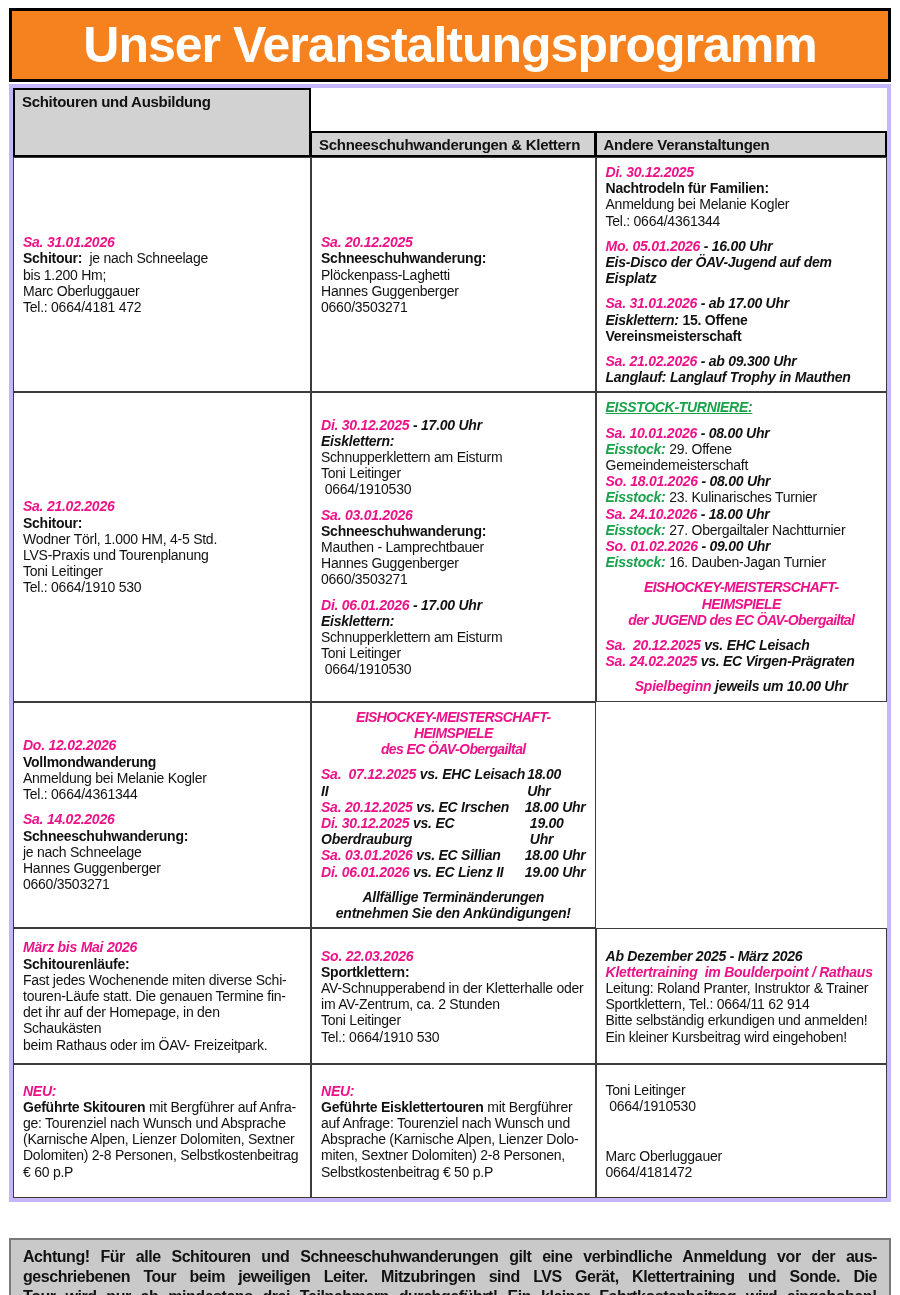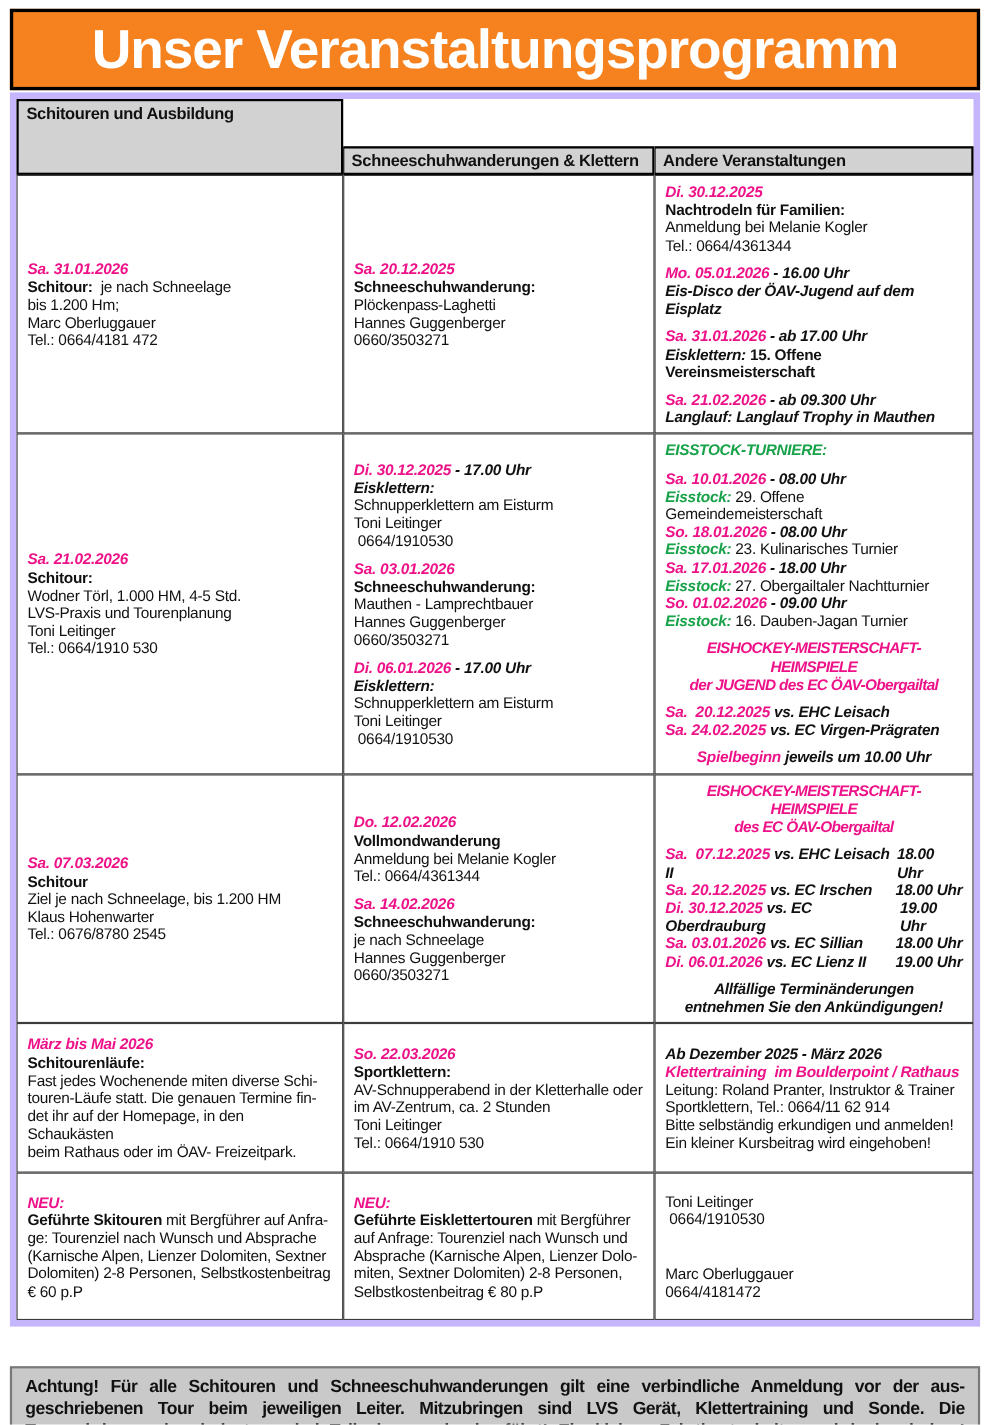"Schitouren und Ausbildung" .etable { border: 6px solid #c4b5fd -> 4px solid #c4b5fd }
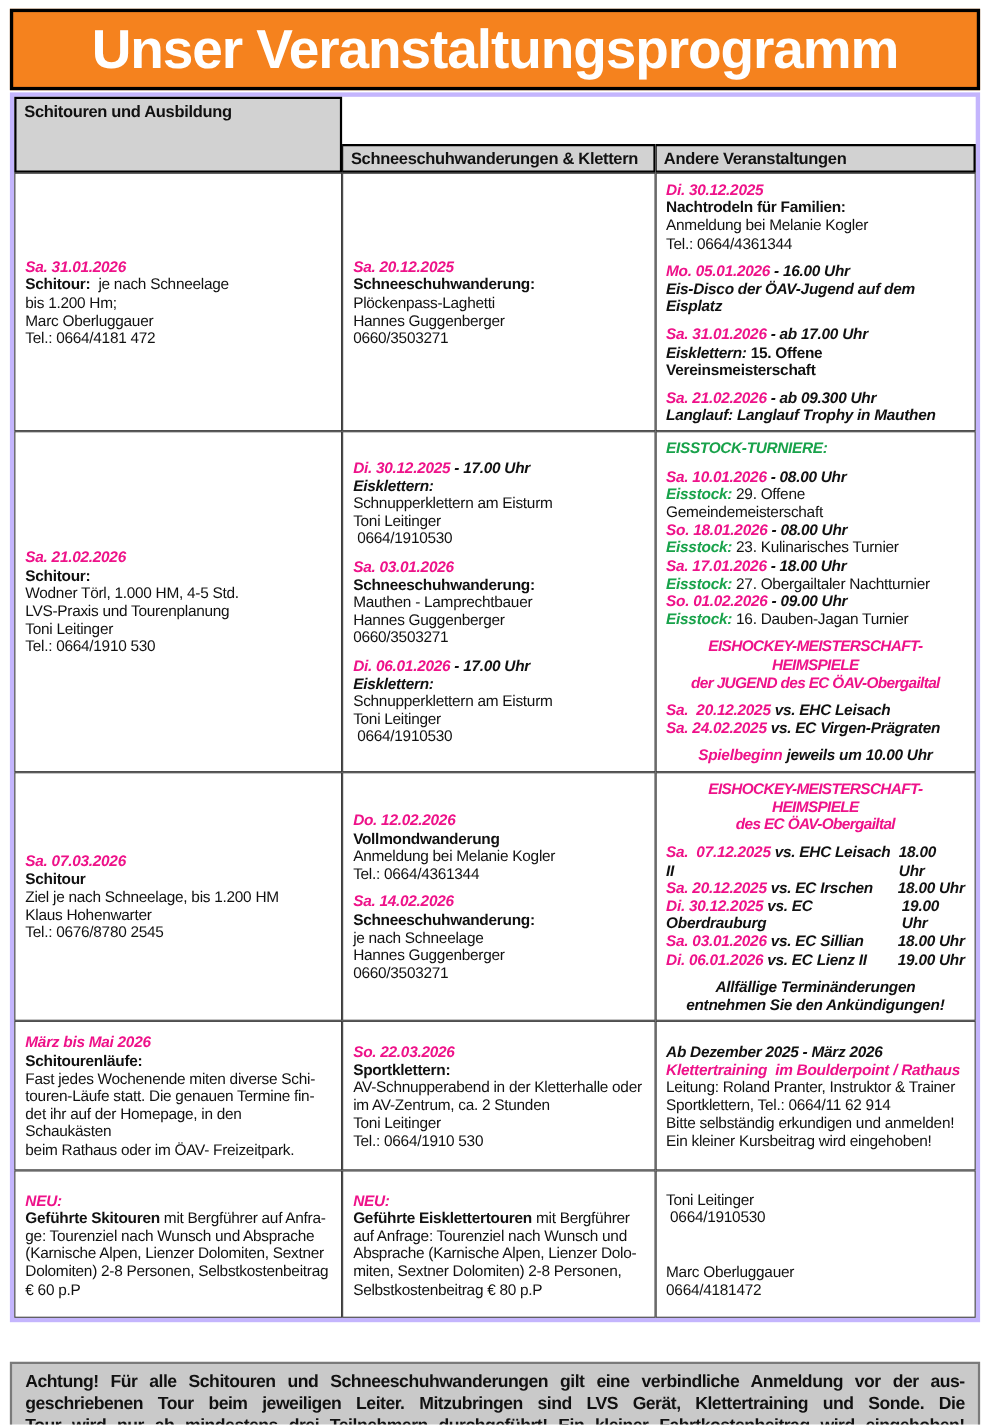"EISSTOCK-TURNIERE:" .gu { text-decoration: none -> underline }
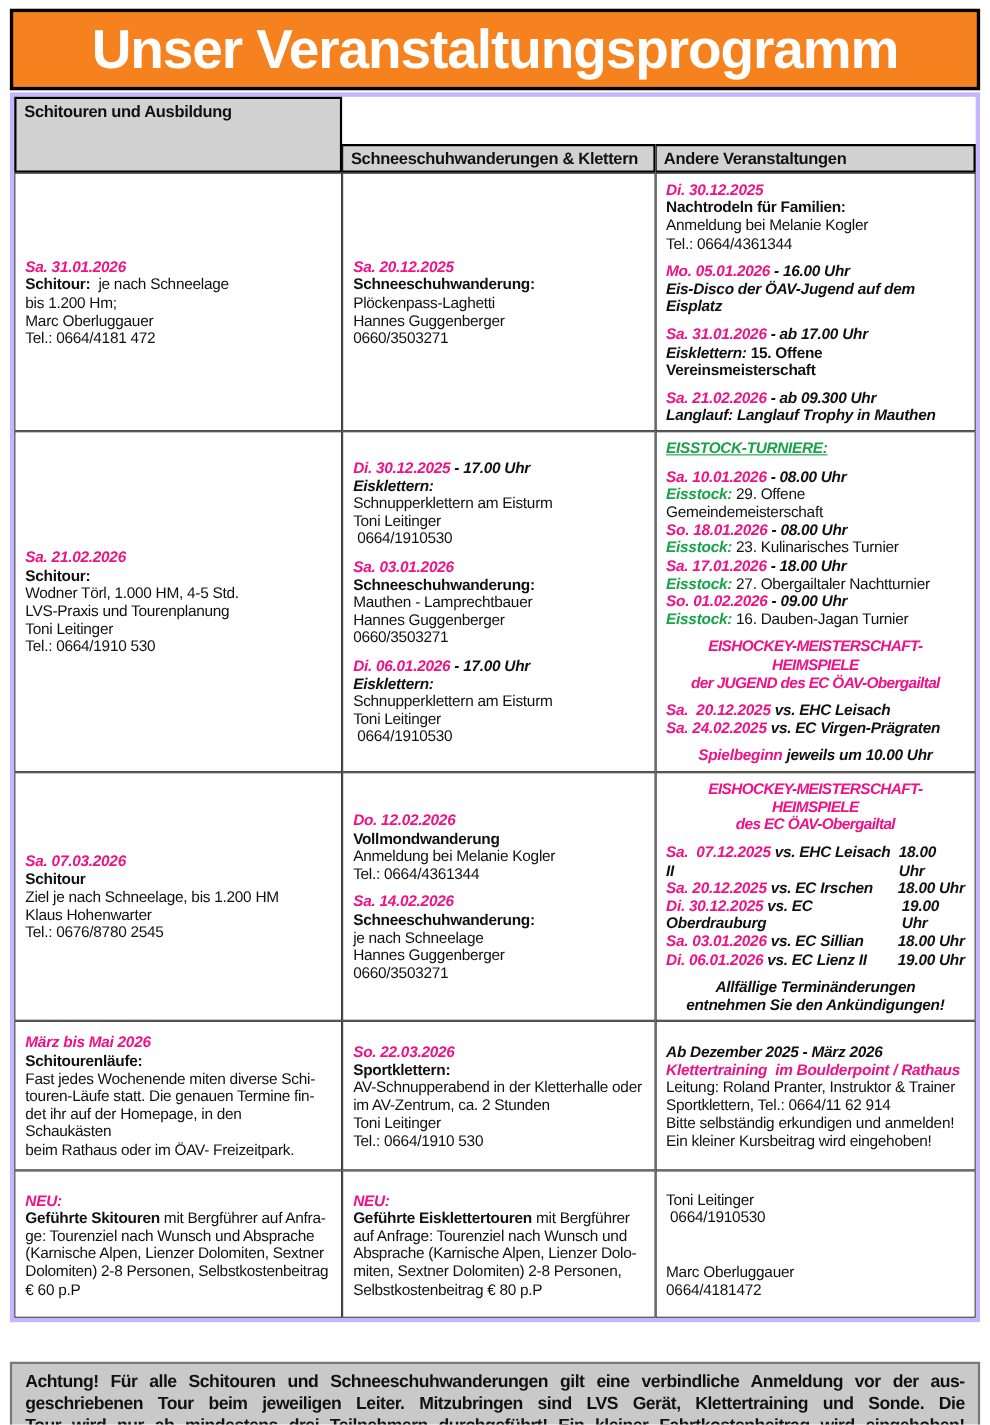"Sa. 17.01.2026" span.d { text: 17.01.2026 -> 24.10.2026 }
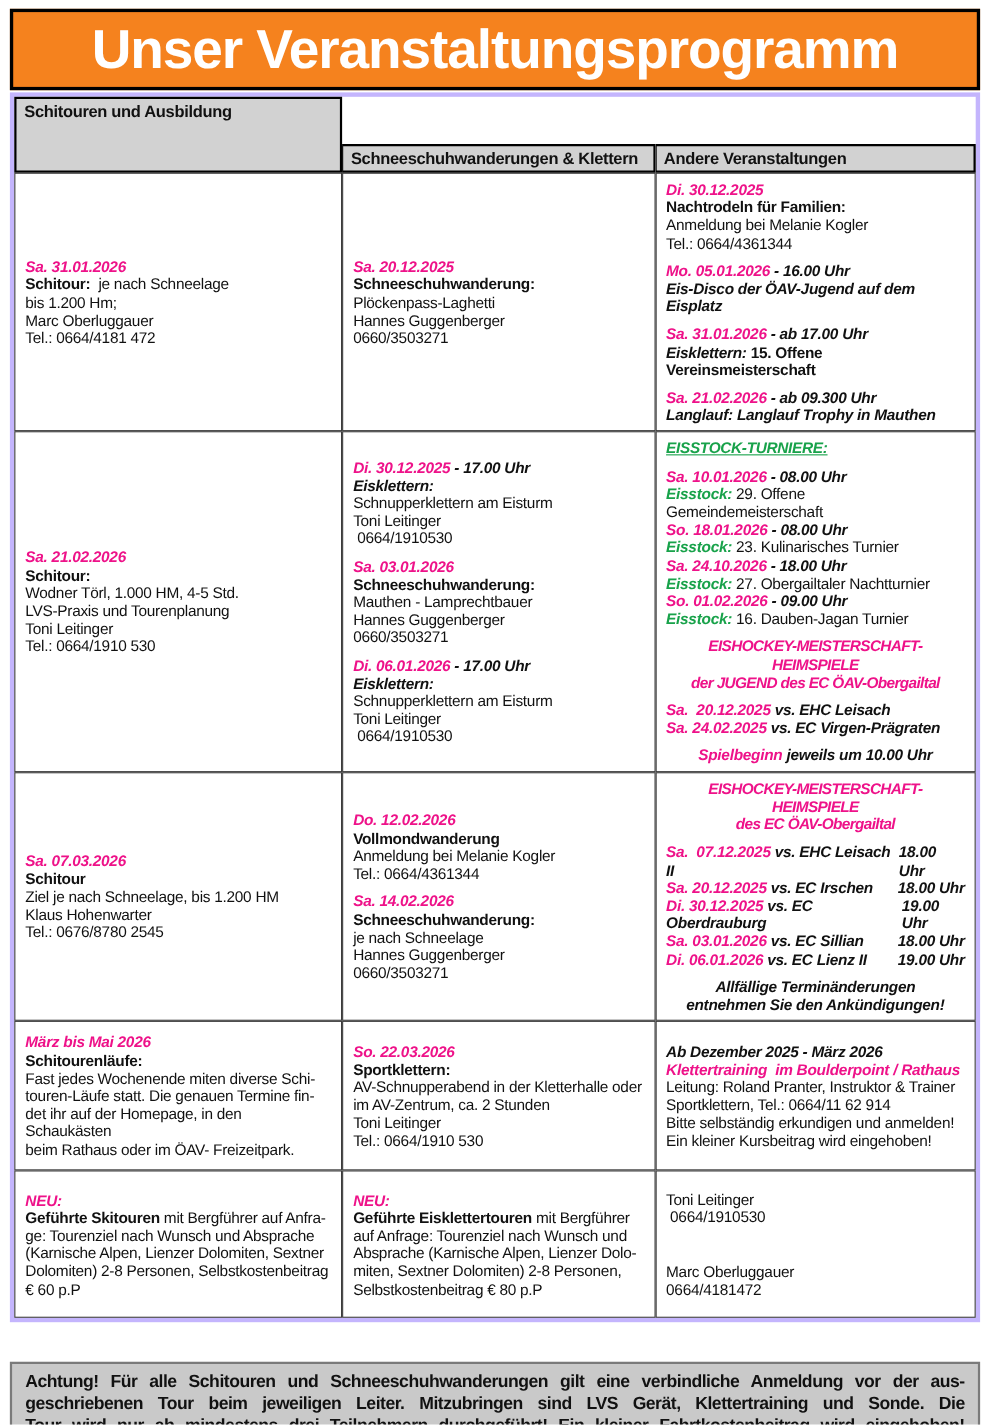"Sa. 07.03.2026" div.cell { html: <div> <div><span>Sa. 07.03.2026</span></div> <div><span>Schitour</span></div> <div><span>Ziel je nach Schneelage, bis 1.200 HM</span></div> <div><span>Klaus Hohenwarter</span></div> <div><span>Tel.: 0676/8780 2545</span></div> </div> -> none }
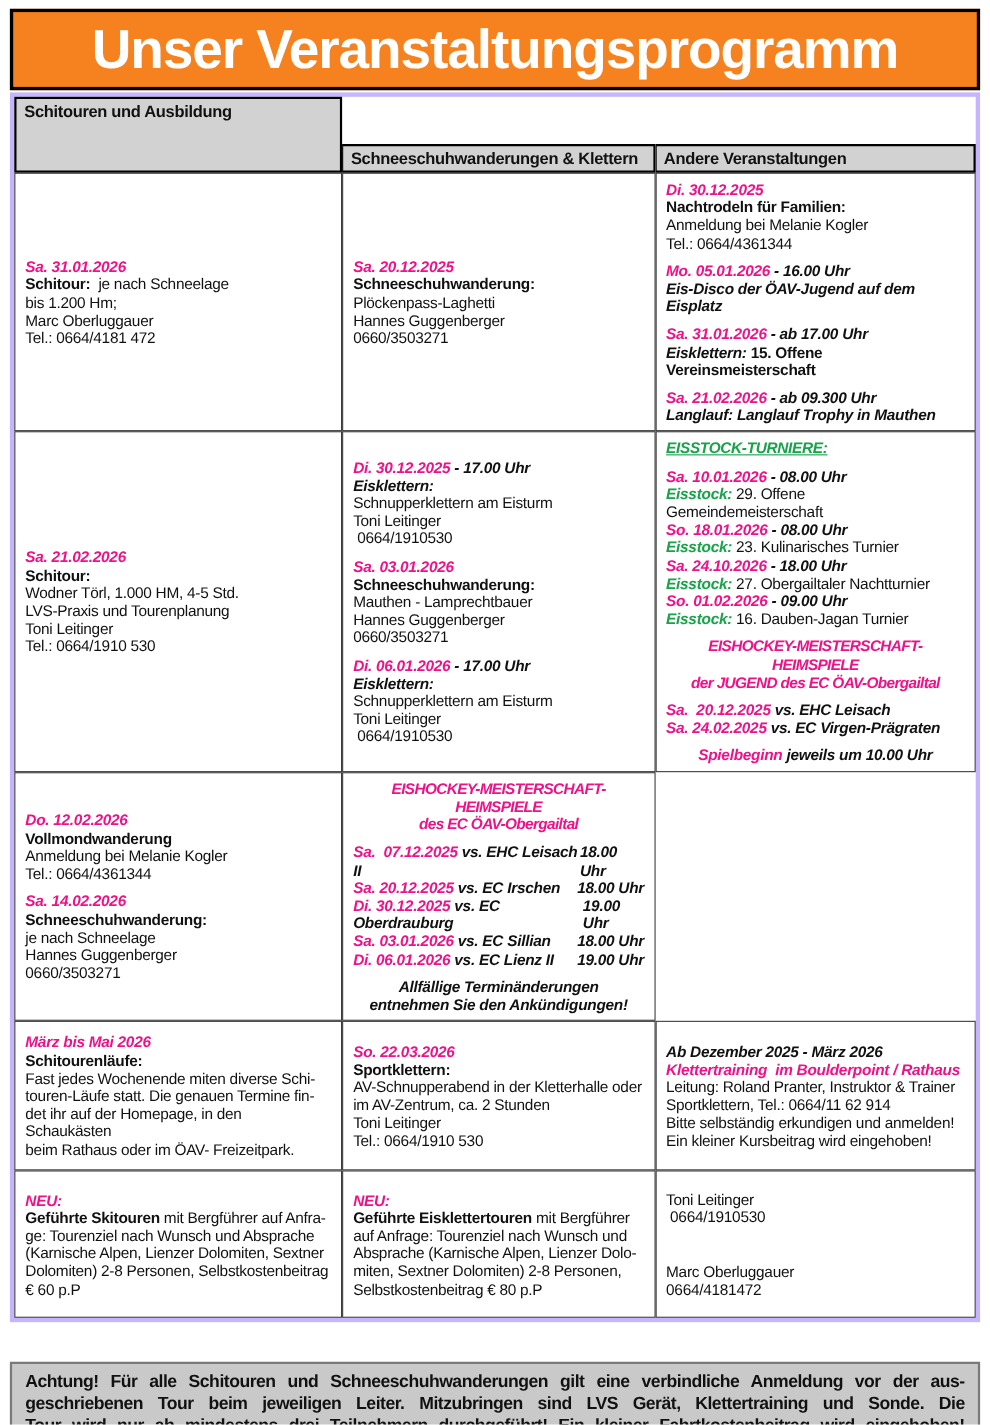"Selbstkostenbeitrag € 80 p.P" span.p { text: 80 -> 50 }
